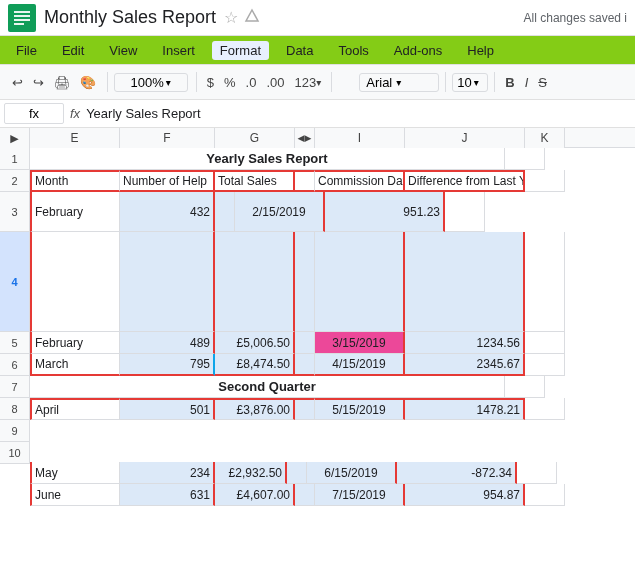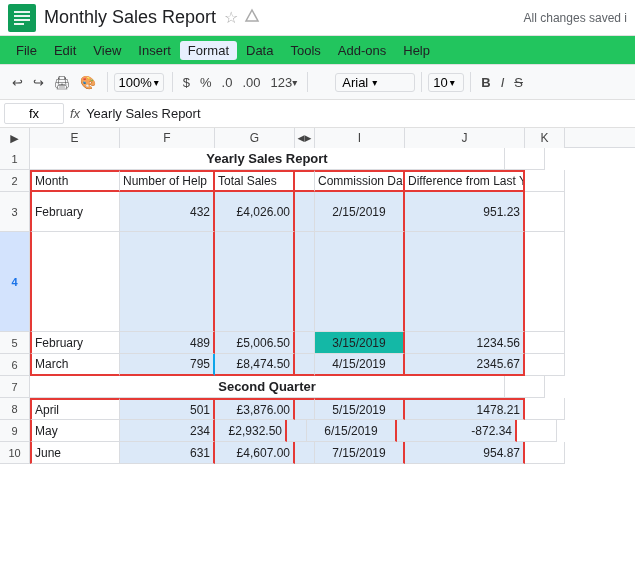"File" .menu-bar { background: #22c55e -> #84cc16; gap: 1px -> 9px }
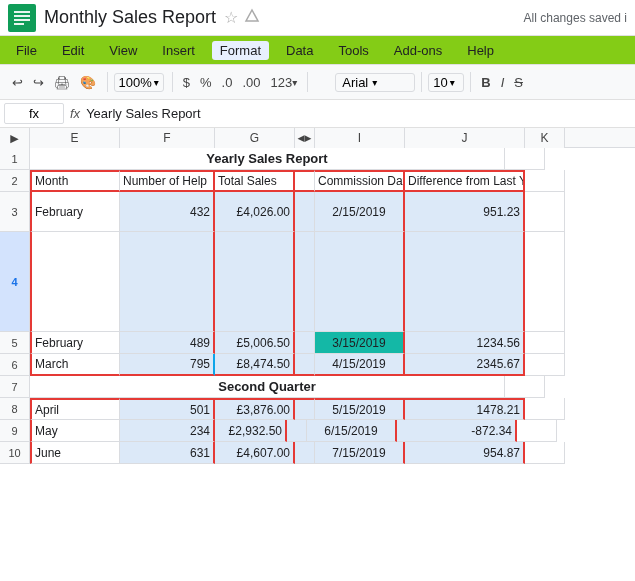"100%" .zoom-box { padding: 1px 4px -> 1px 16px }
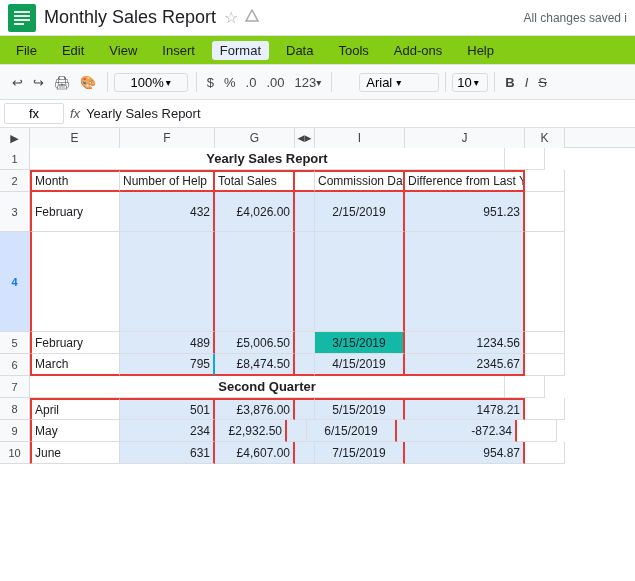"£4,026.00" div.cell { html: <div>£4,026.00</div> -> none }
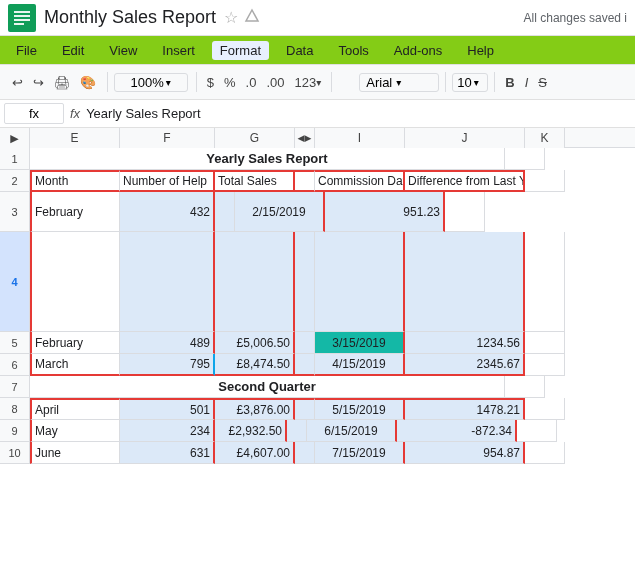"3/15/2019" div.cell { background: #14b8a6 -> #ec4899 }
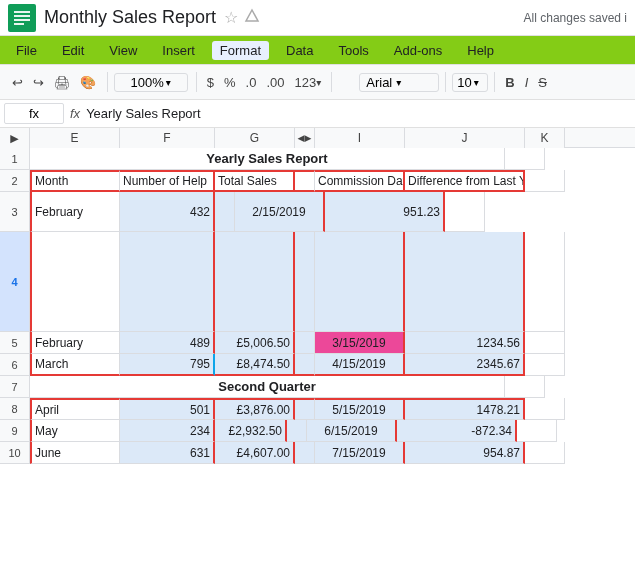"May" div.grid-row { margin-top: none -> 42px }
